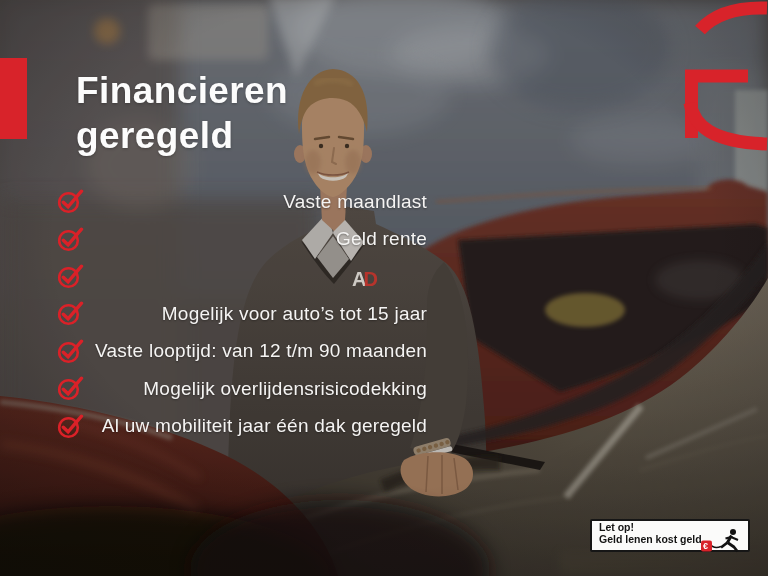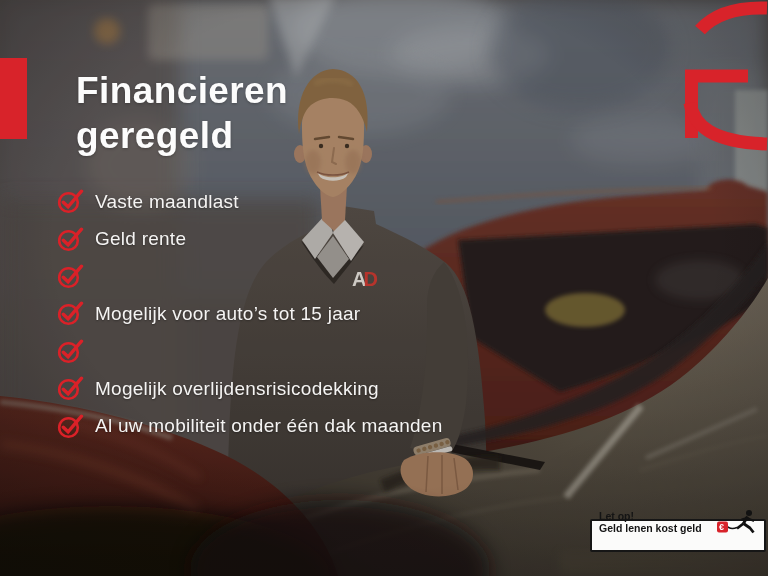"Vaste maandlast" .check-item { justify-content: none -> space-between }
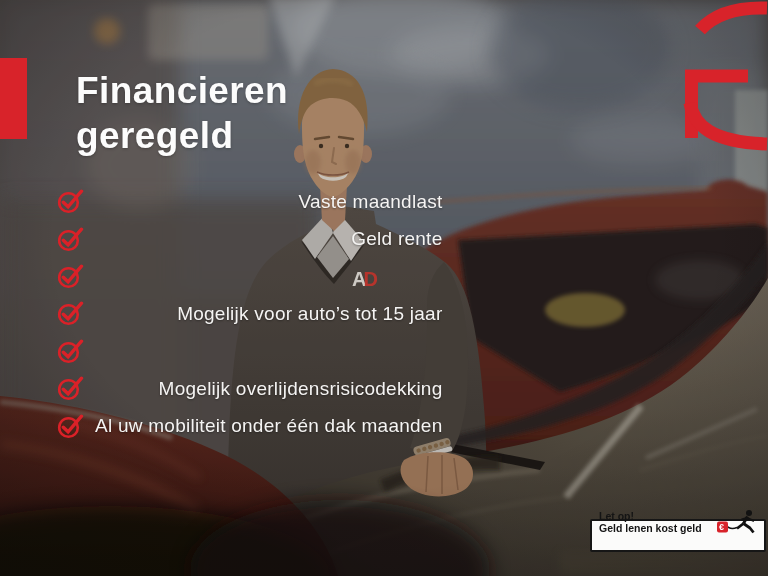"Vaste looptijd: van 12 t/m" span.check-label { html: none -> <span>Vaste looptijd: van 12 t/m 90 maanden</span> }
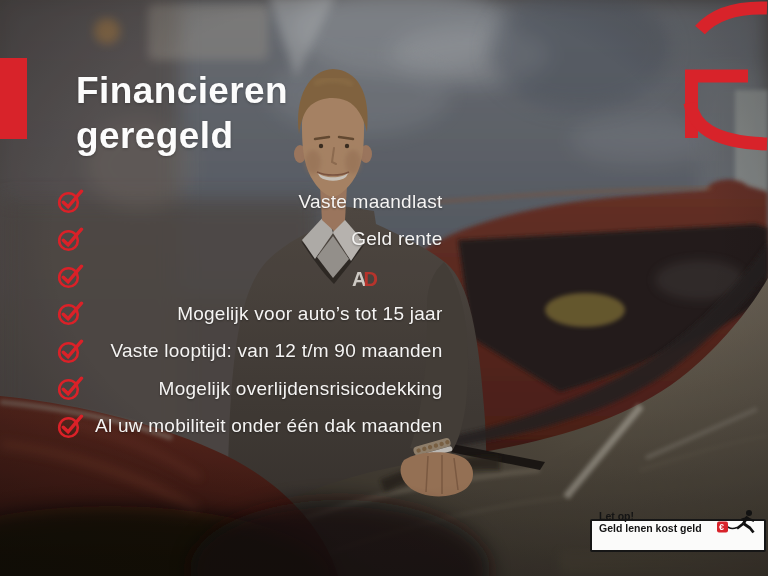"Al uw mobiliteit onder één" span.check-label { text: onder één dak maanden -> jaar één dak geregeld }
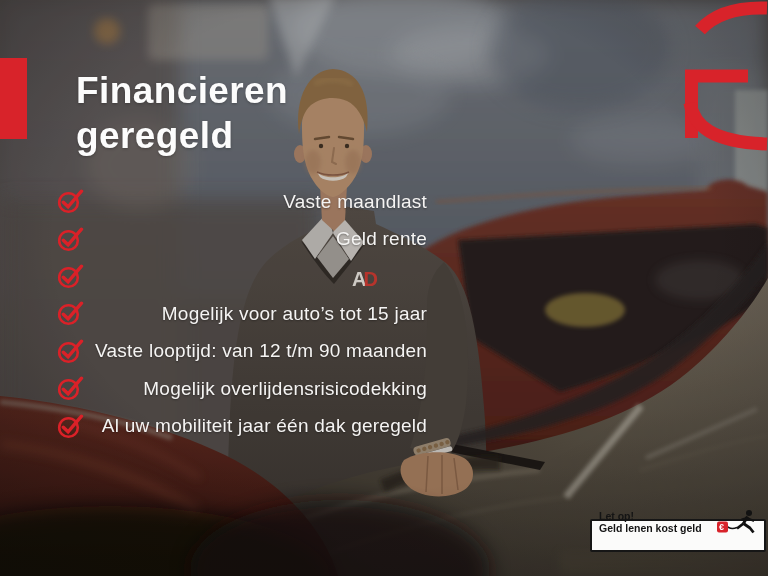"Let op!" .warning { align-items: flex-end -> flex-start; width: 176px -> 160px }
